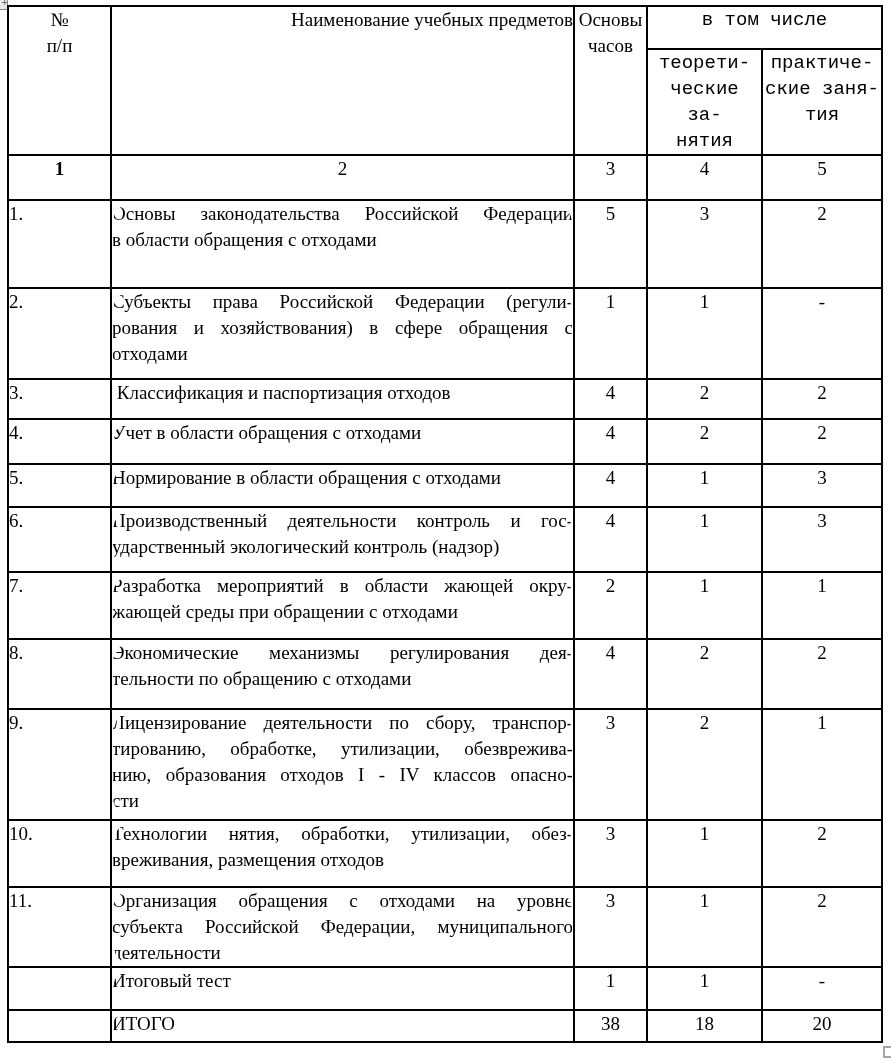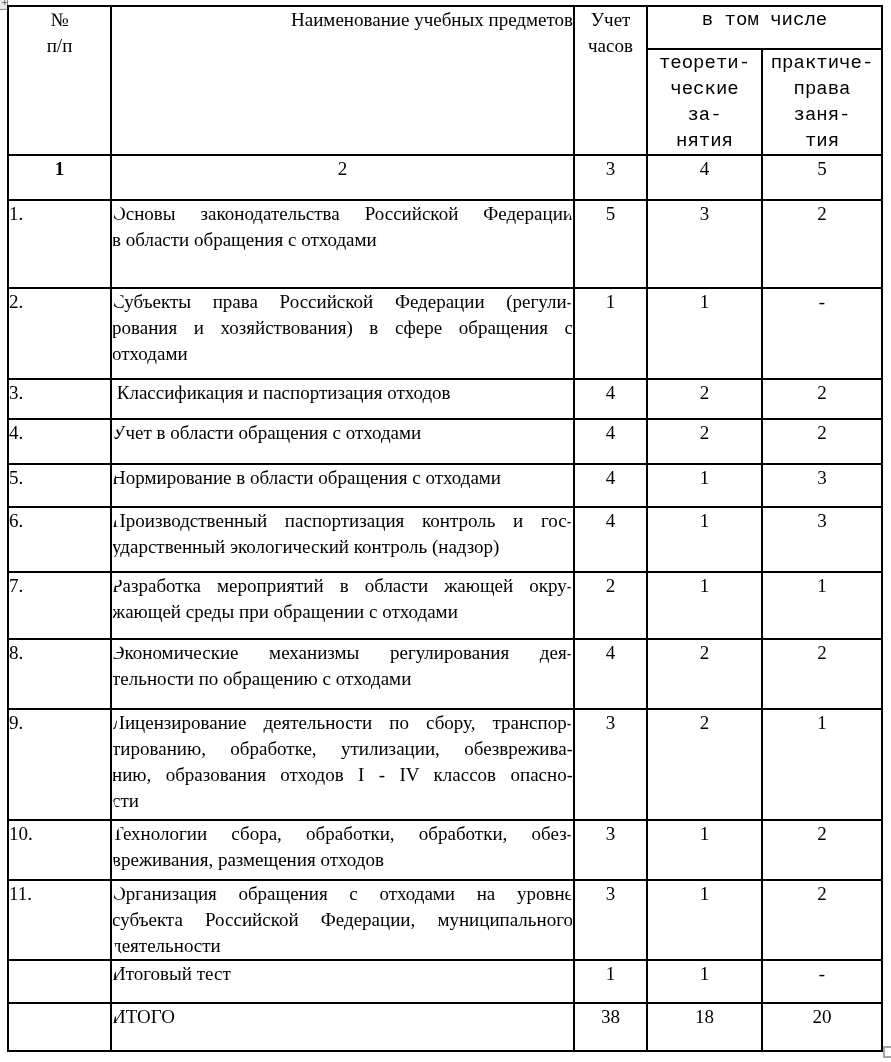"Учет" div.line { text: Учет -> Основы }
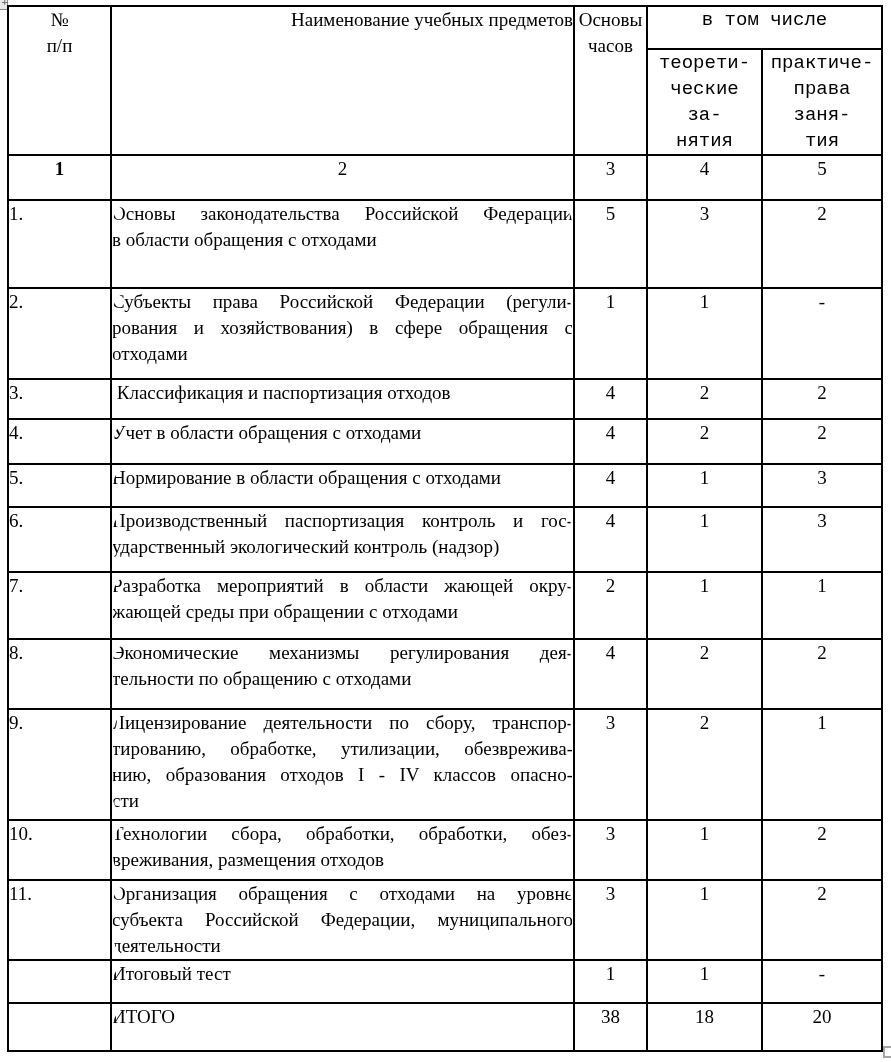"права заня-" div.line { text: права -> ские }
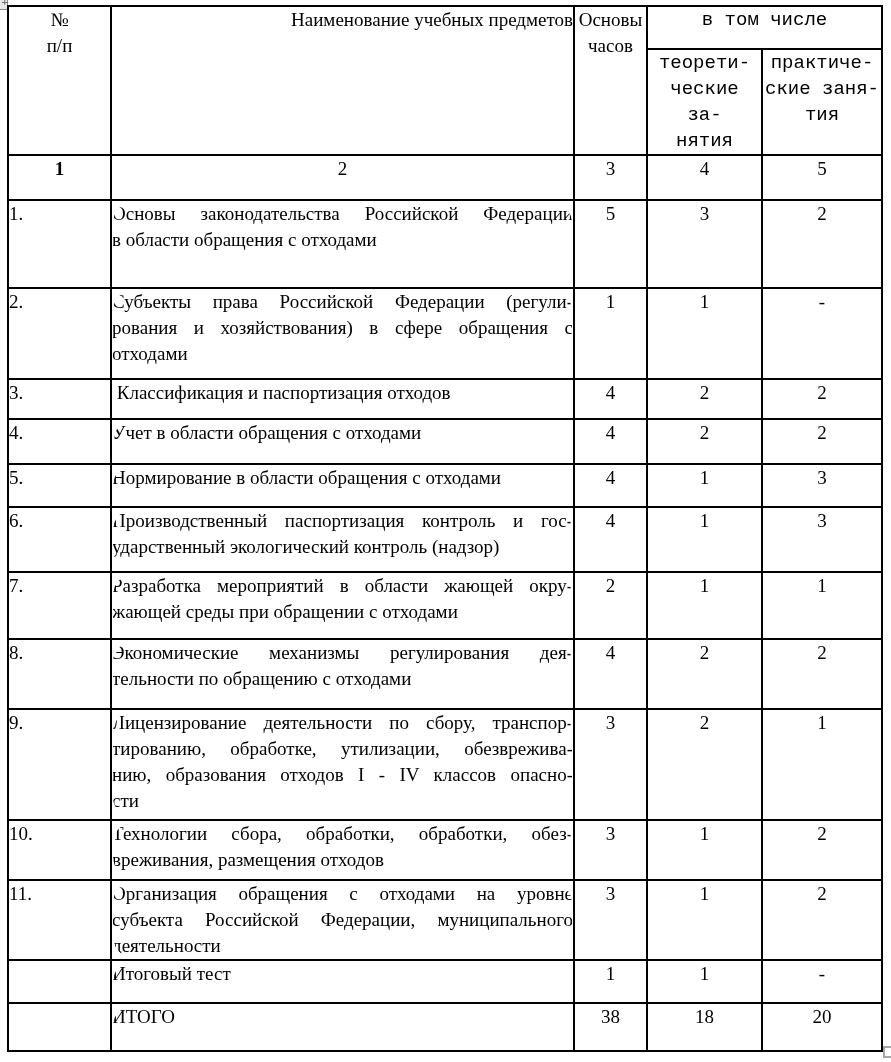"Производственный паспортизация контроль" div.line { text: паспортизация -> деятельности }
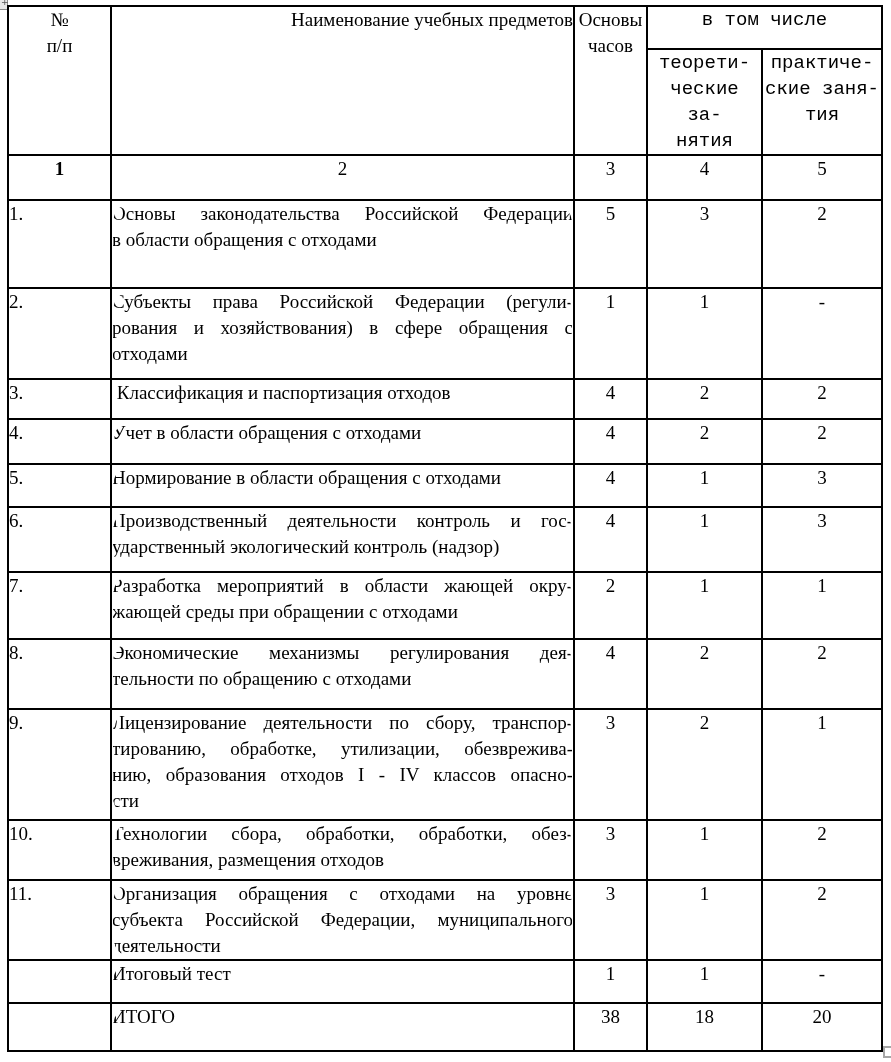"10." tr { height: 60px -> 67px }
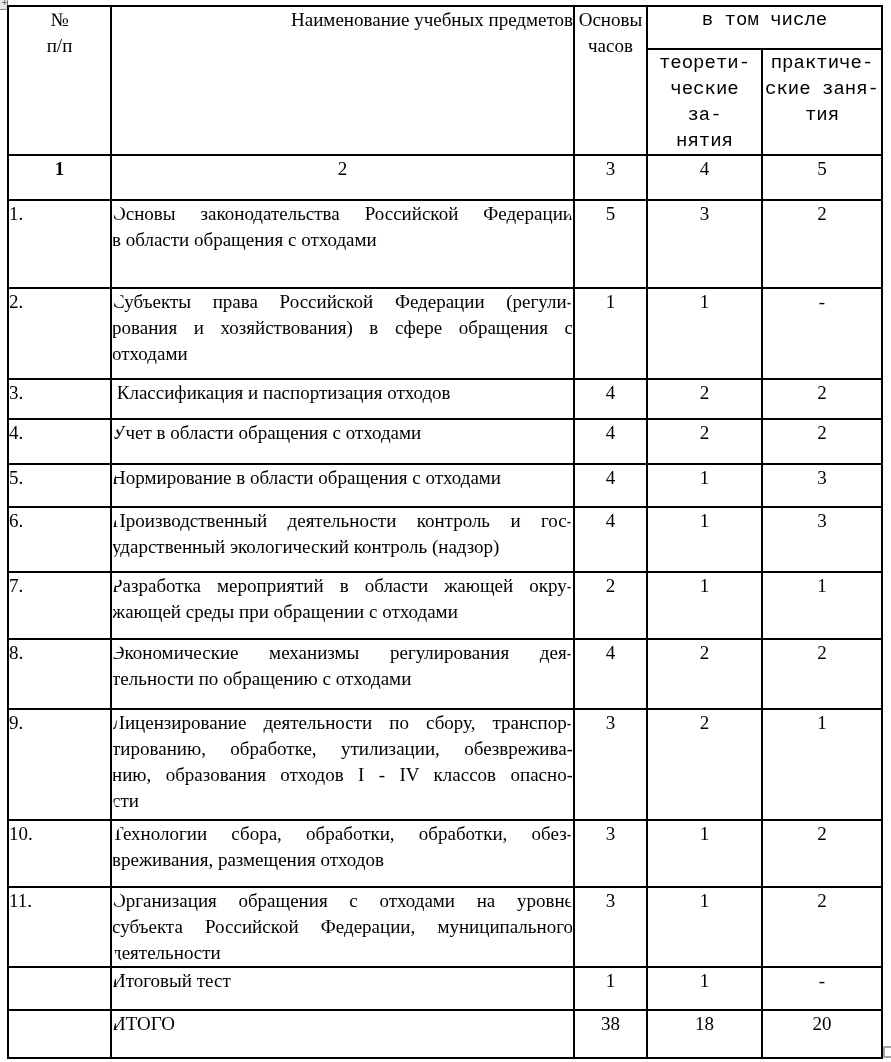"Технологии сбора, обработки, обработки," div.line { text: сбора, обработки, обработки -> нятия, обработки, утилизации }
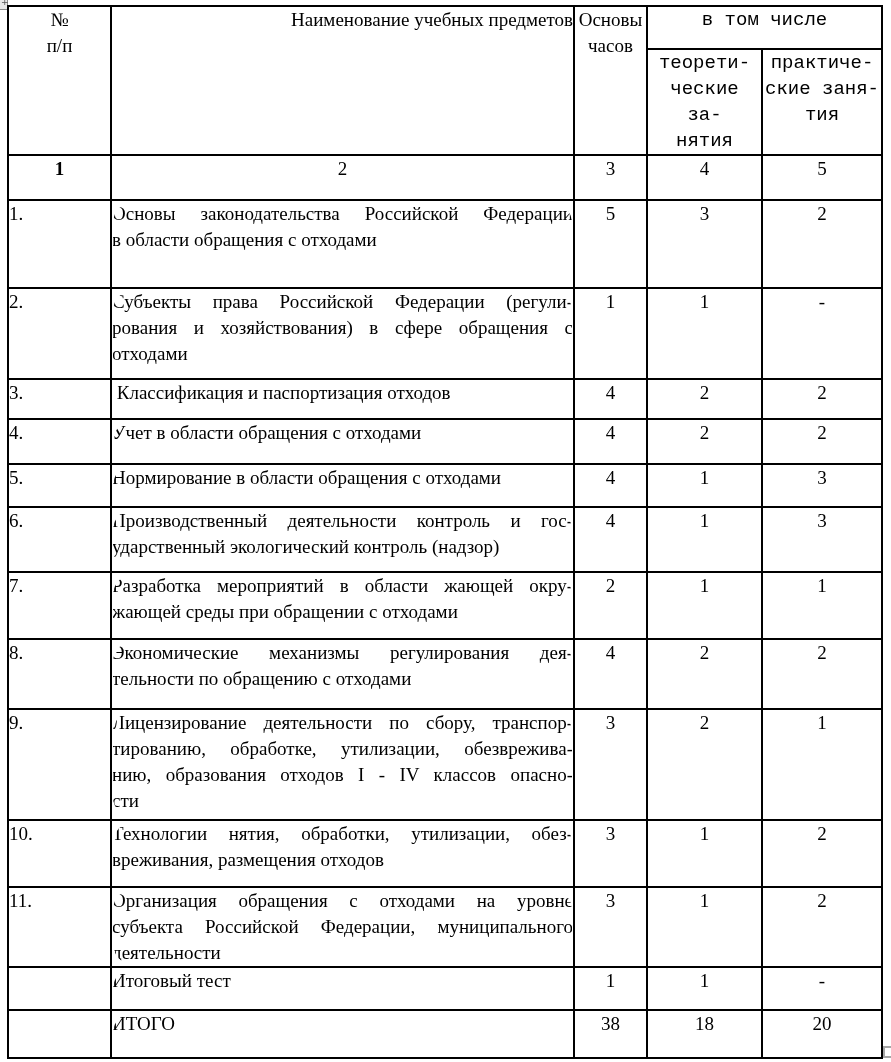"ИТОГО" tr.bold-row { height: 48px -> 32px }
